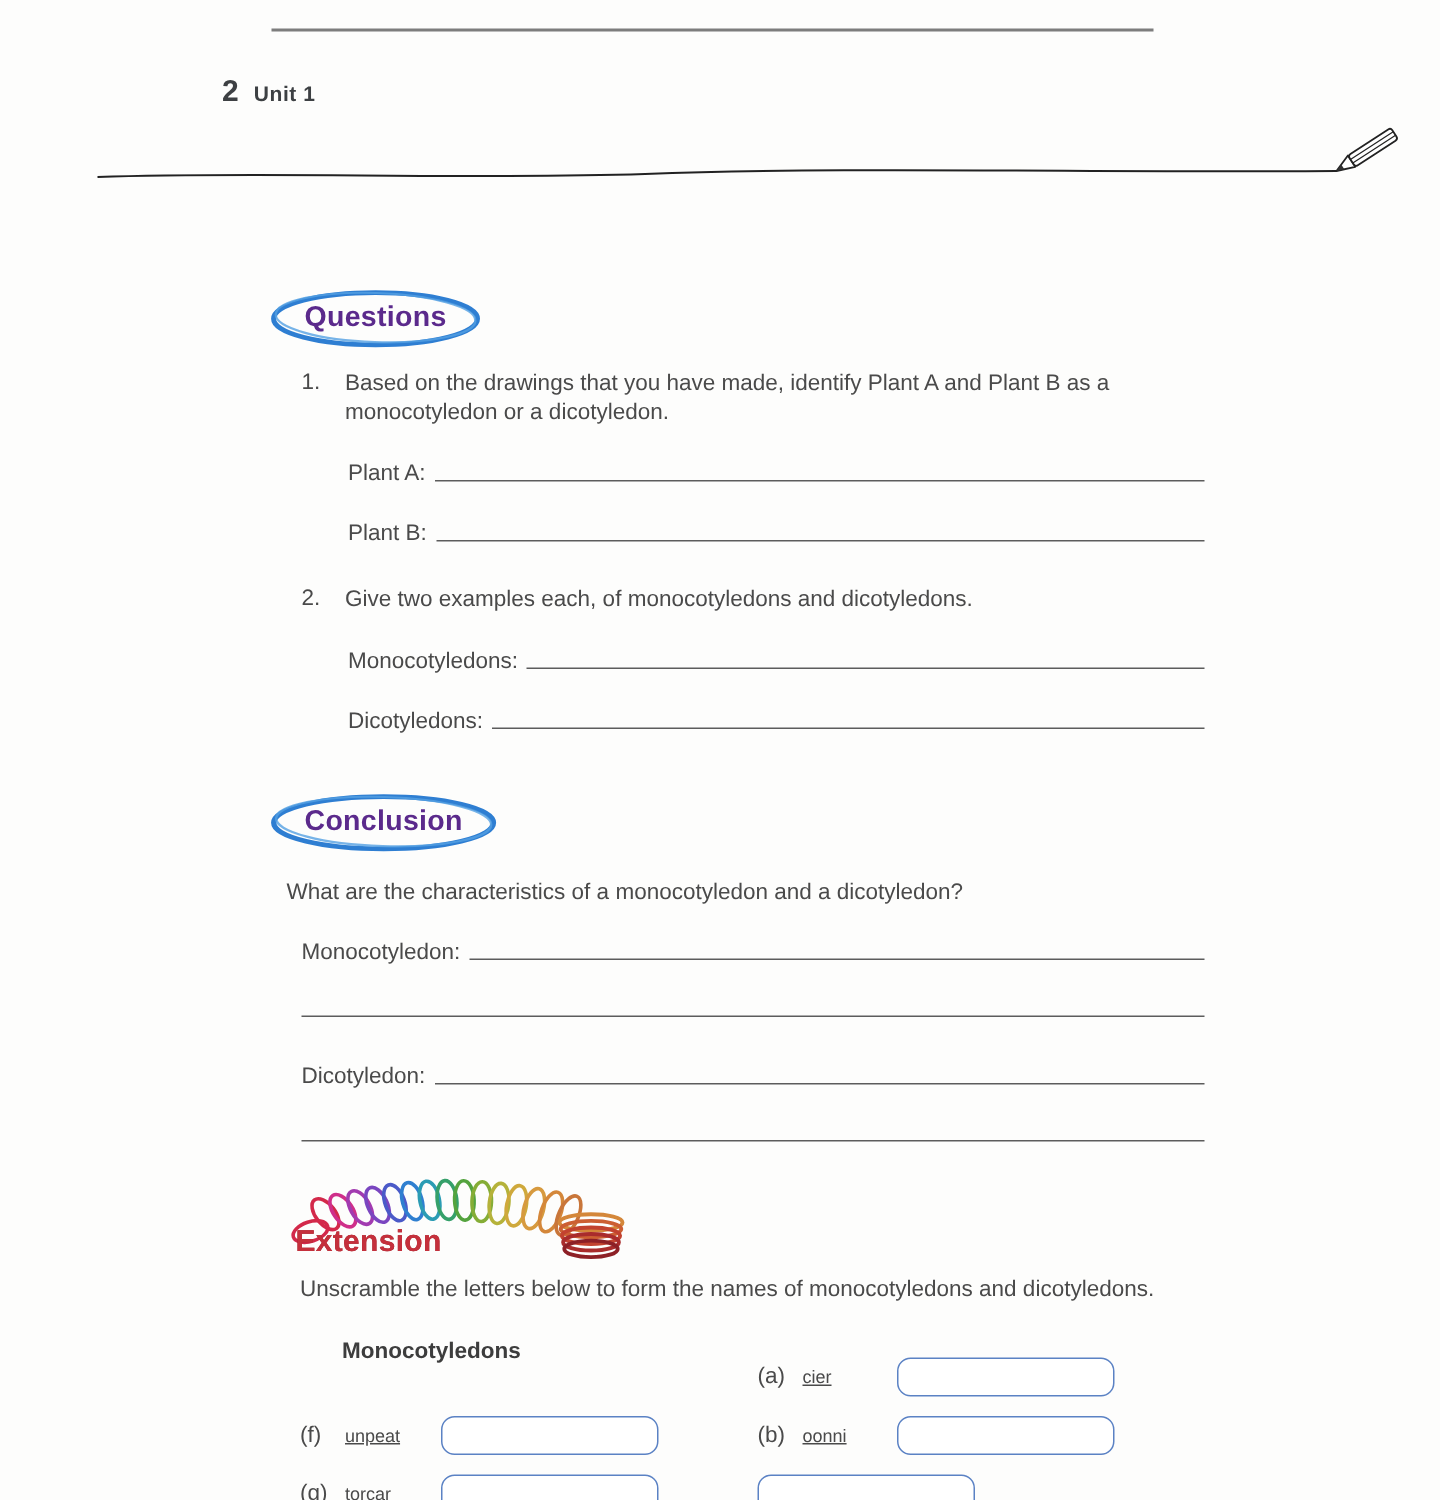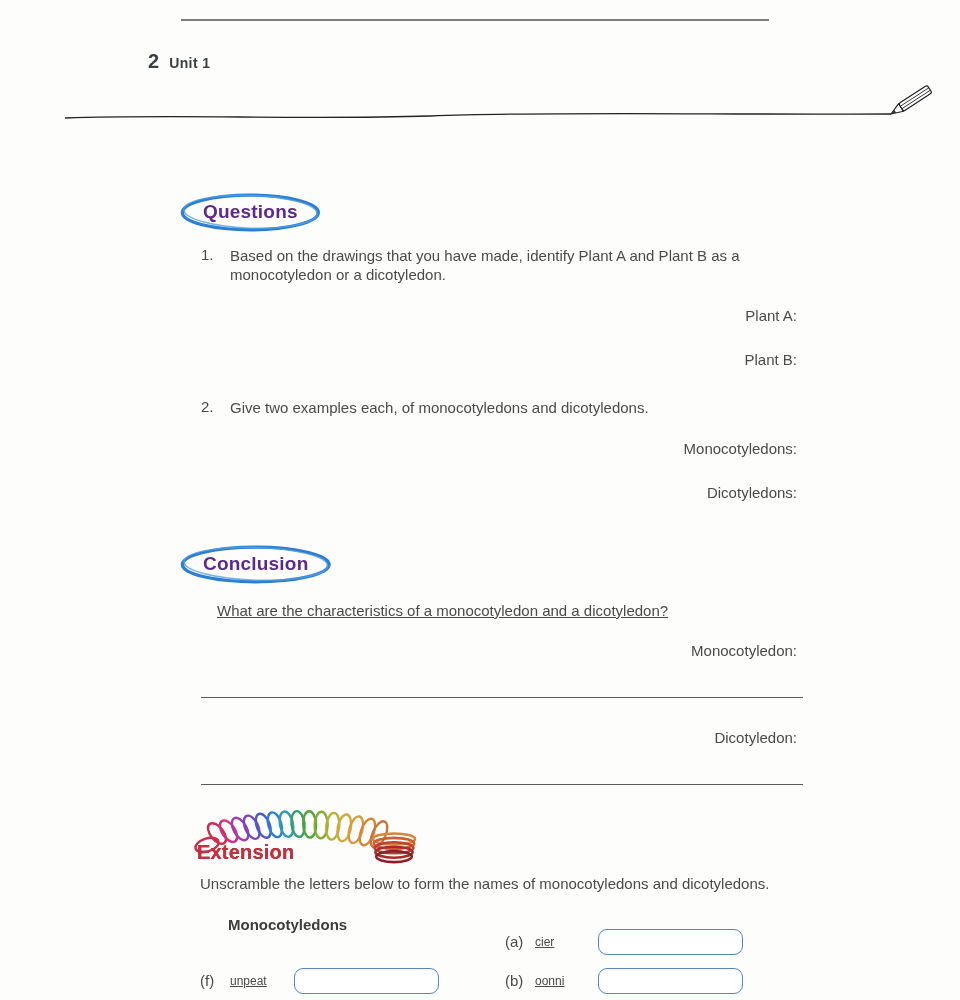"Plant A:" .blank-row { flex-direction: column -> none }
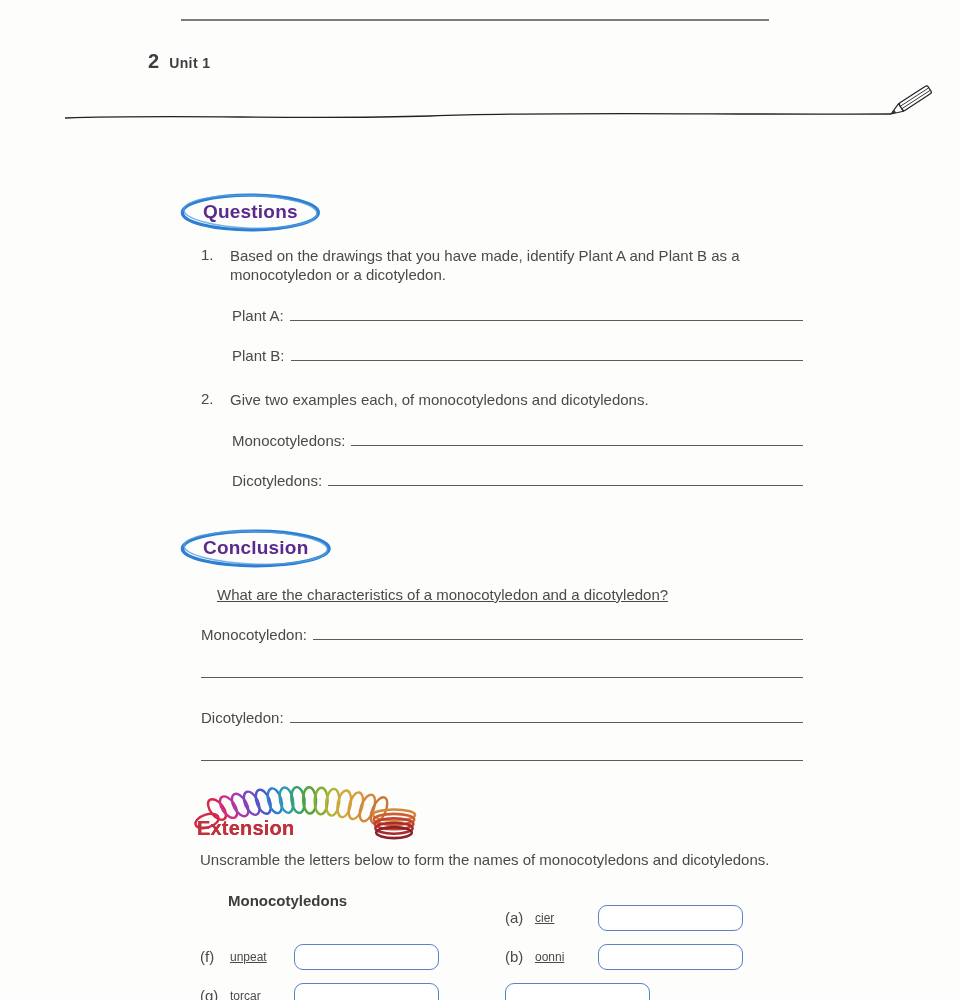"What are the characteristics of" .prompt { margin-left: 32px -> 6px; text-decoration: underline -> none }
